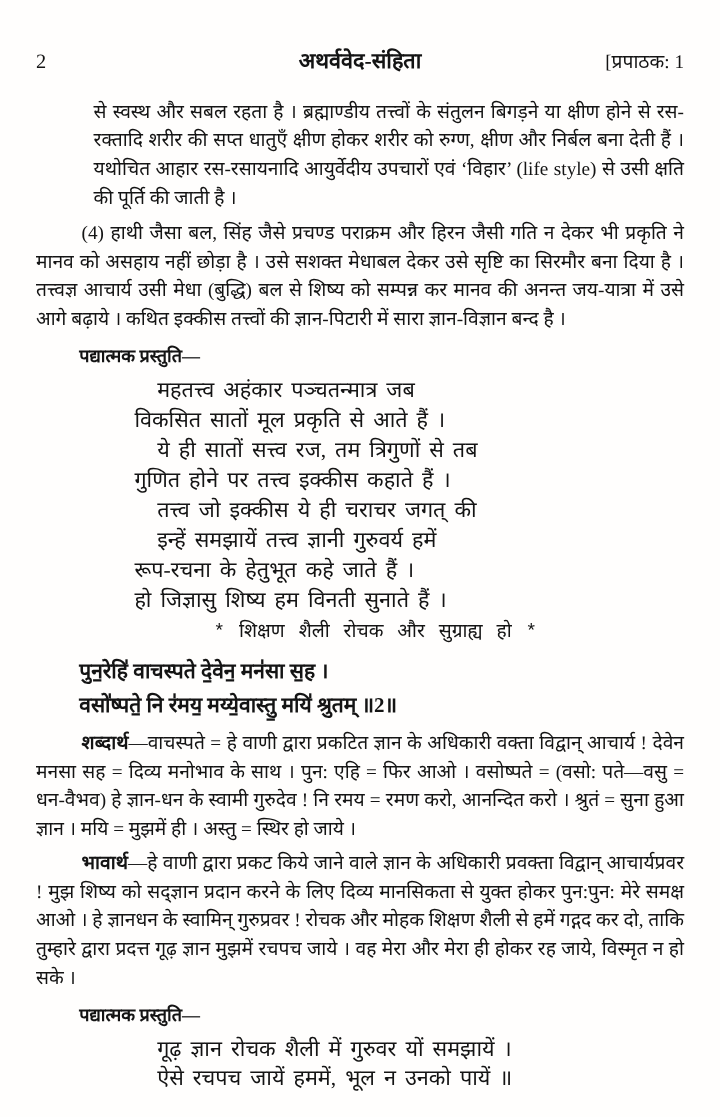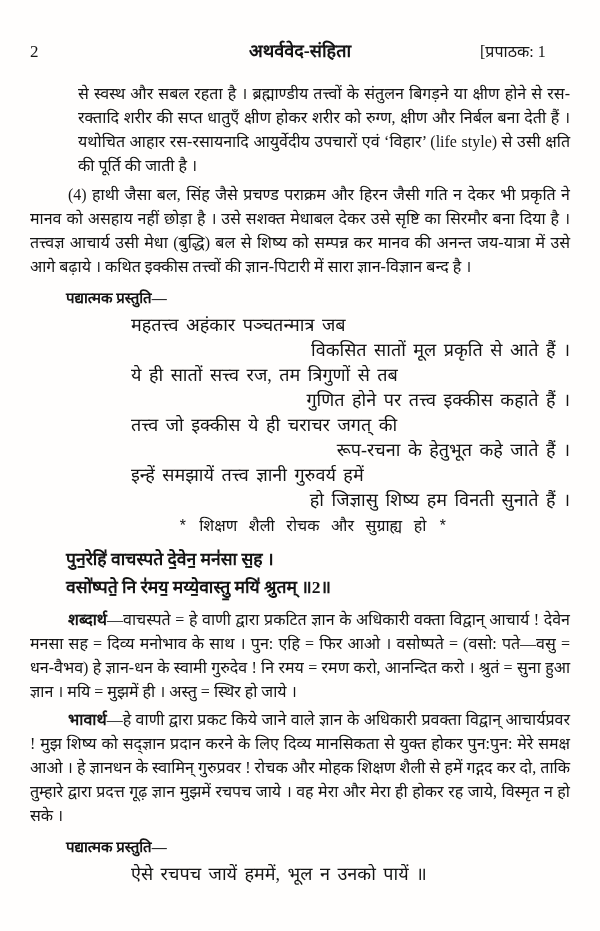"[प्रपाठक: 1" .section-ref { text-align: left -> right }
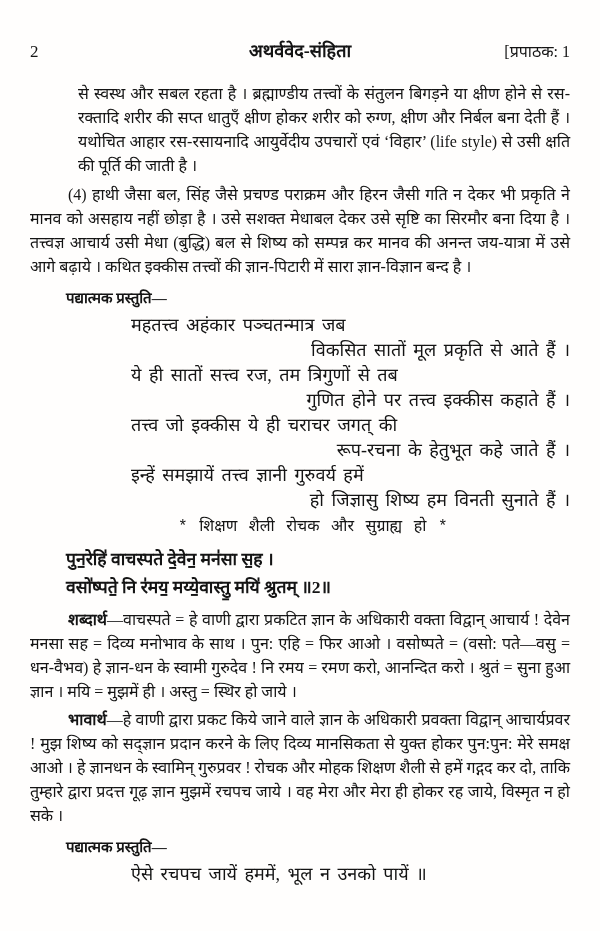"विकसित सातों मूल प्रकृति से" .verse-line.even { text-align: right -> none }
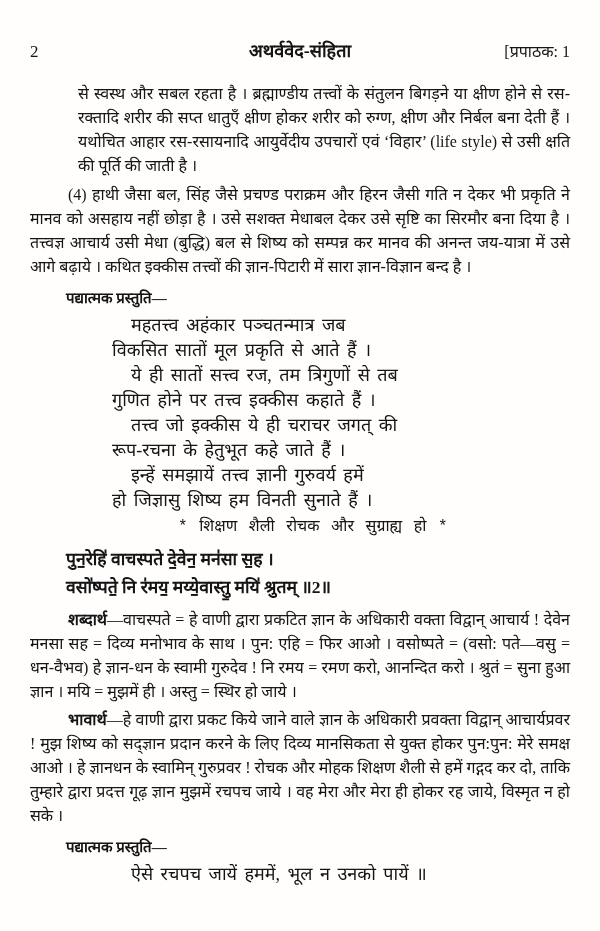"रूप-रचना के हेतुभूत कहे जाते" div.verse-line { order: before "इन्हें समझायें तत्त्व ज्ञानी गुरुवर्य" -> after "इन्हें समझायें तत्त्व ज्ञानी गुरुवर्य" }
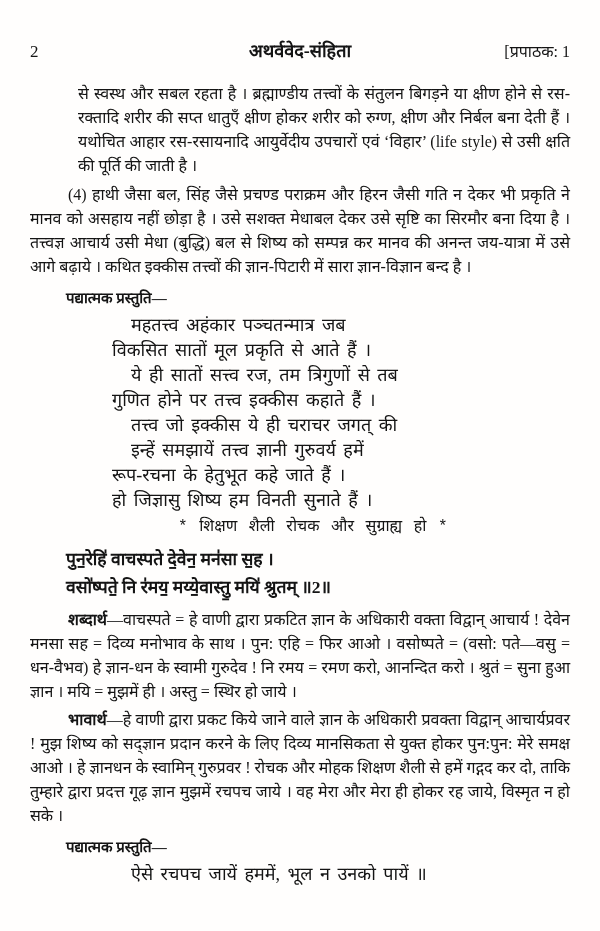"गूढ़ ज्ञान रोचक शैली में" div.verse-line { html: none -> <div>गूढ़ ज्ञान रोचक शैली में गुरुवर यों समझायें ।</div> }
